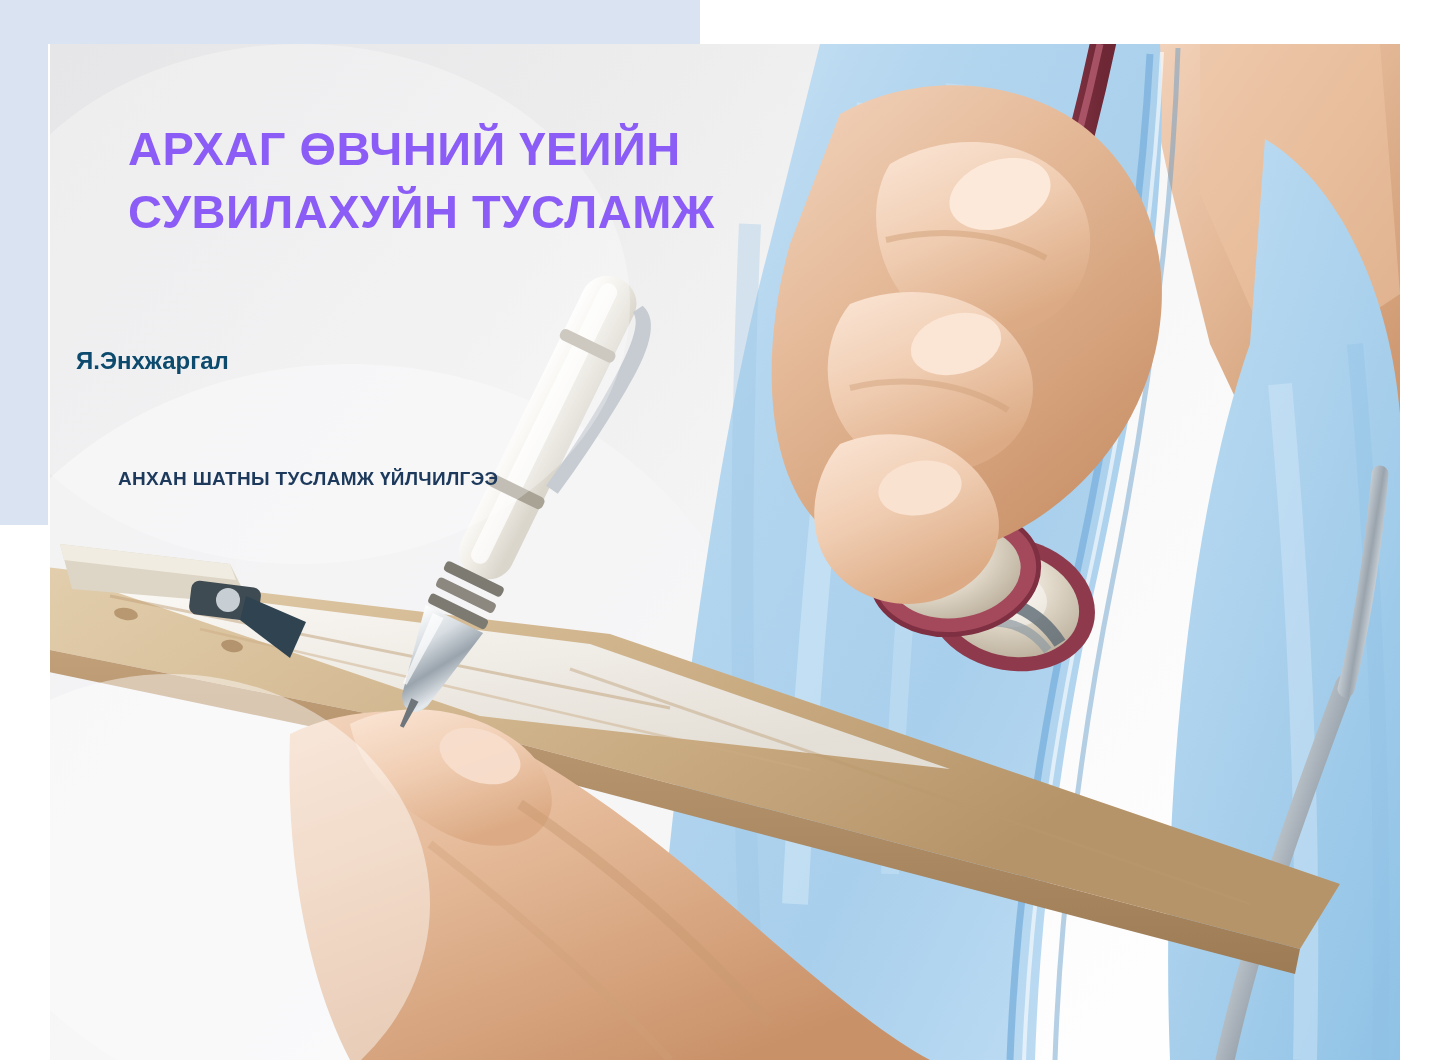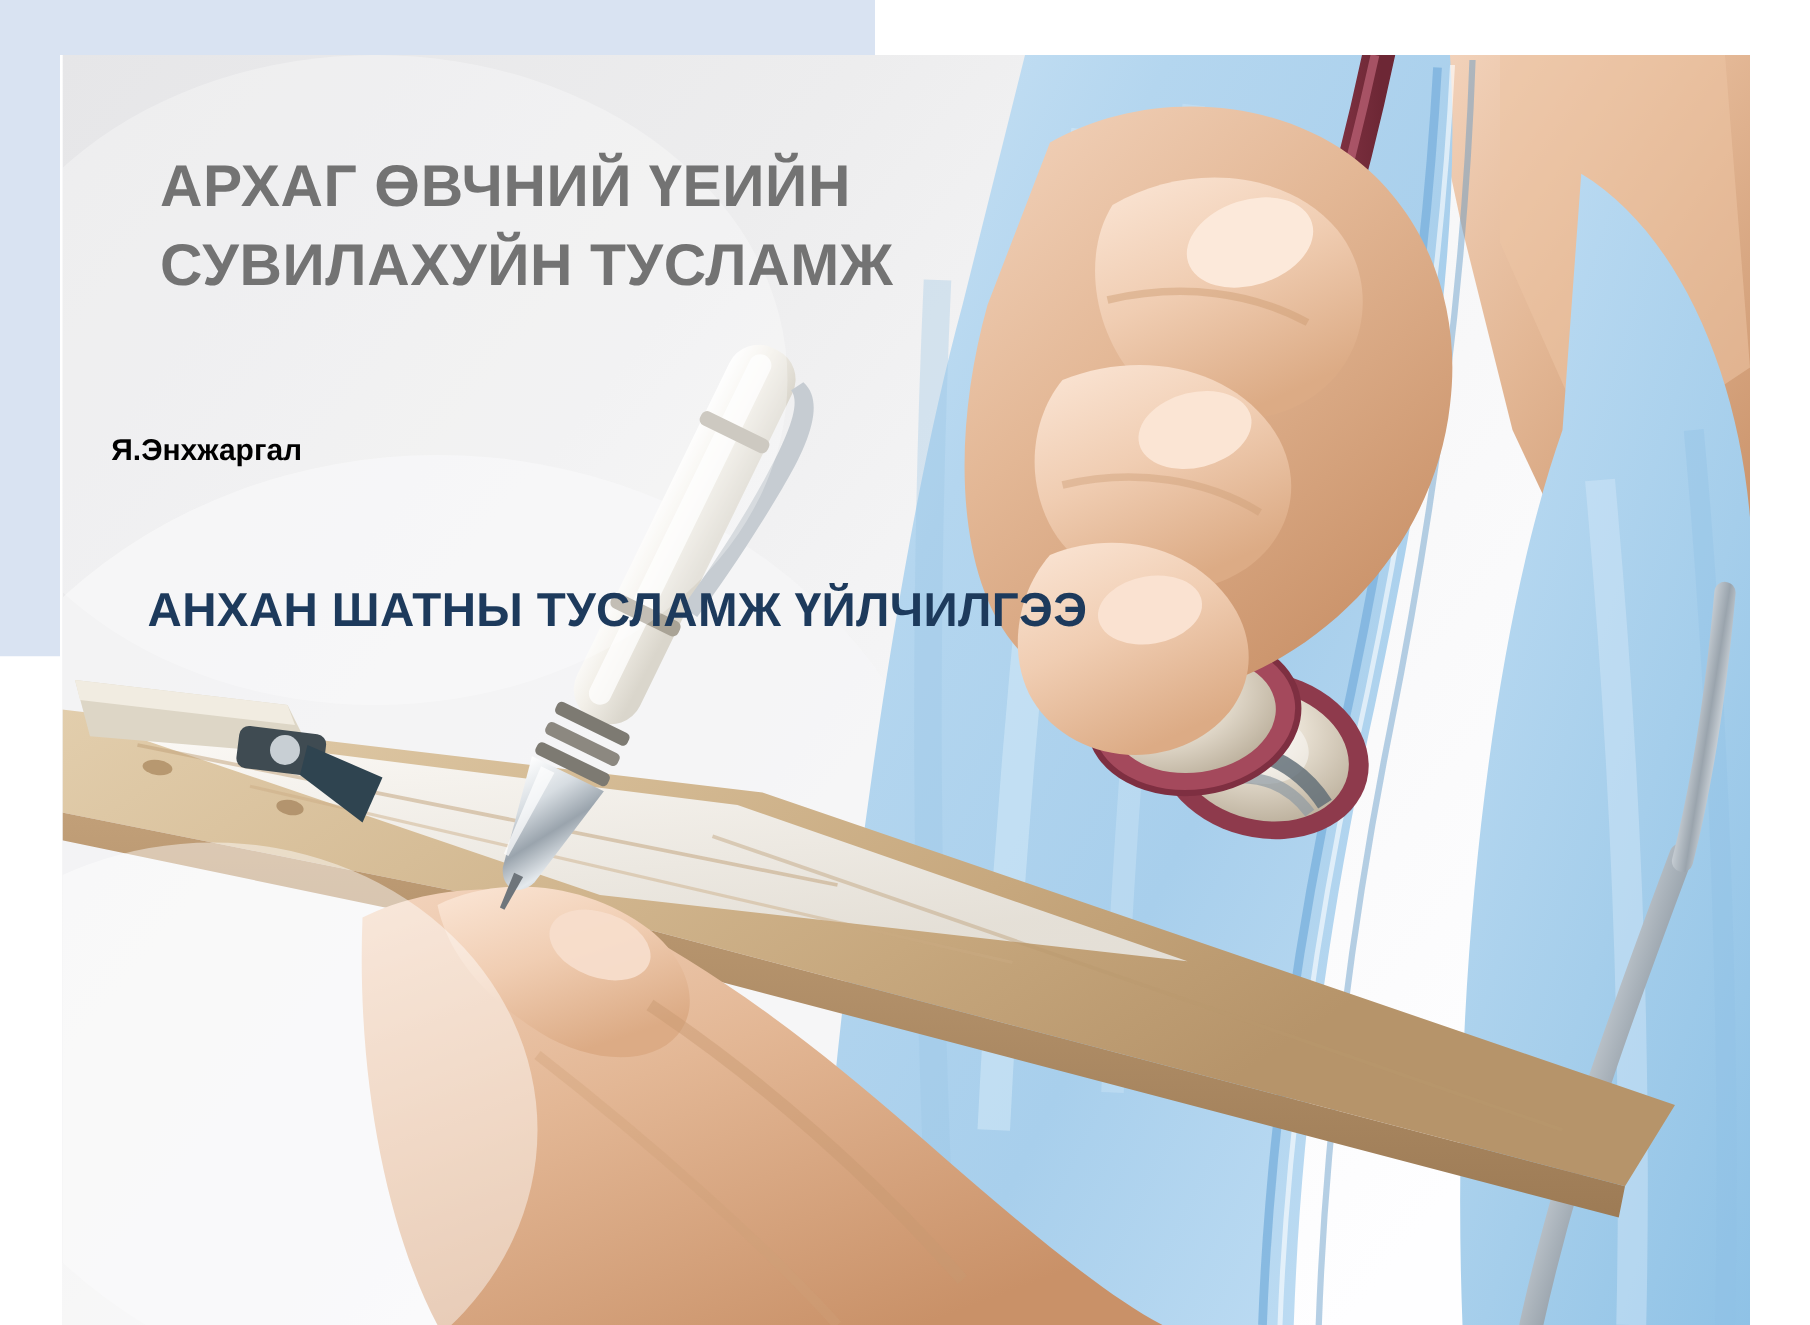"АРХАГ ӨВЧНИЙ ҮЕИЙН" .title { color: #737373 -> #8b5cf6 }
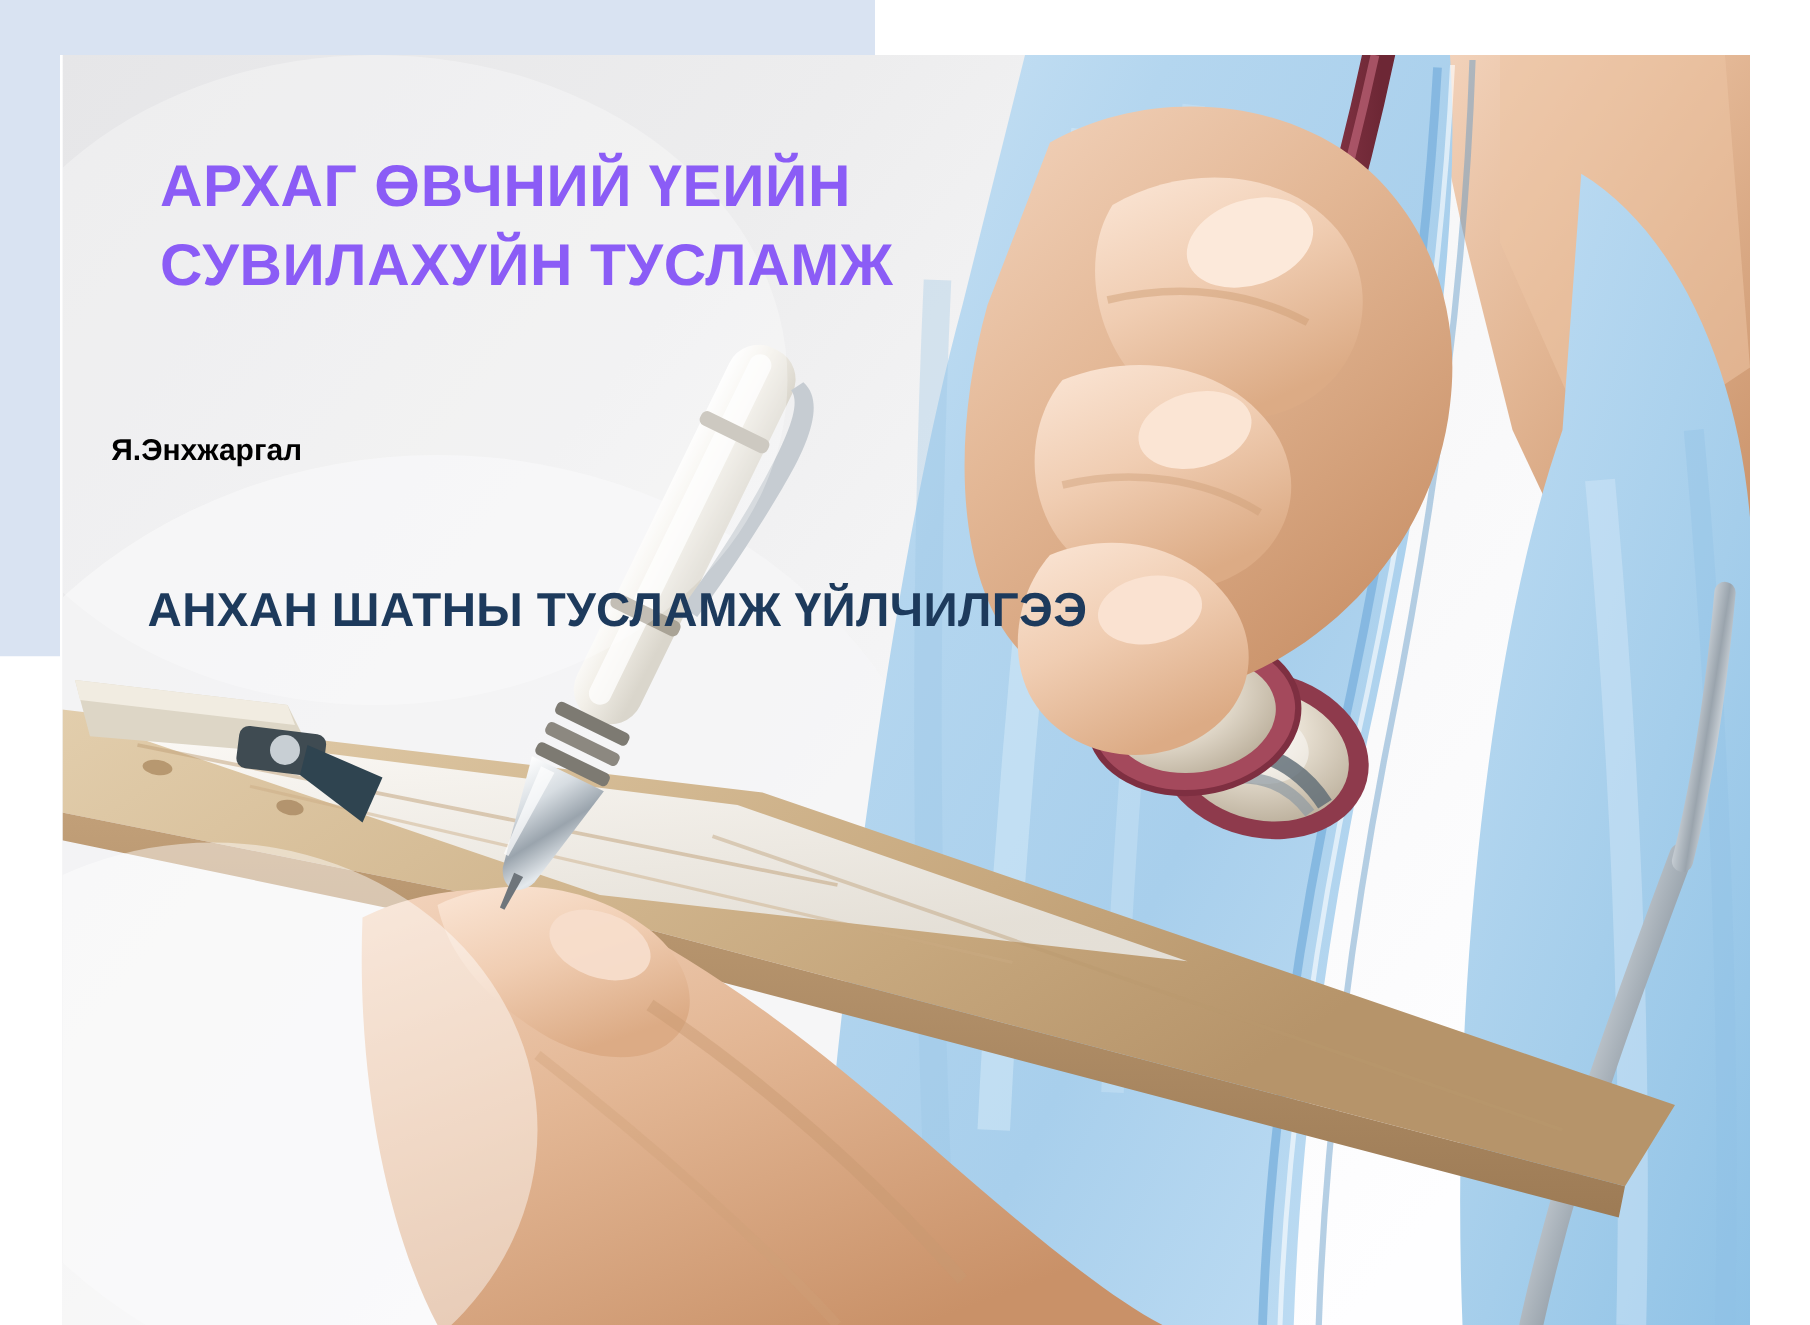"Я.Энхжаргал" .author { color: #000000 -> #0c4a6e; left: 89px -> 76px }
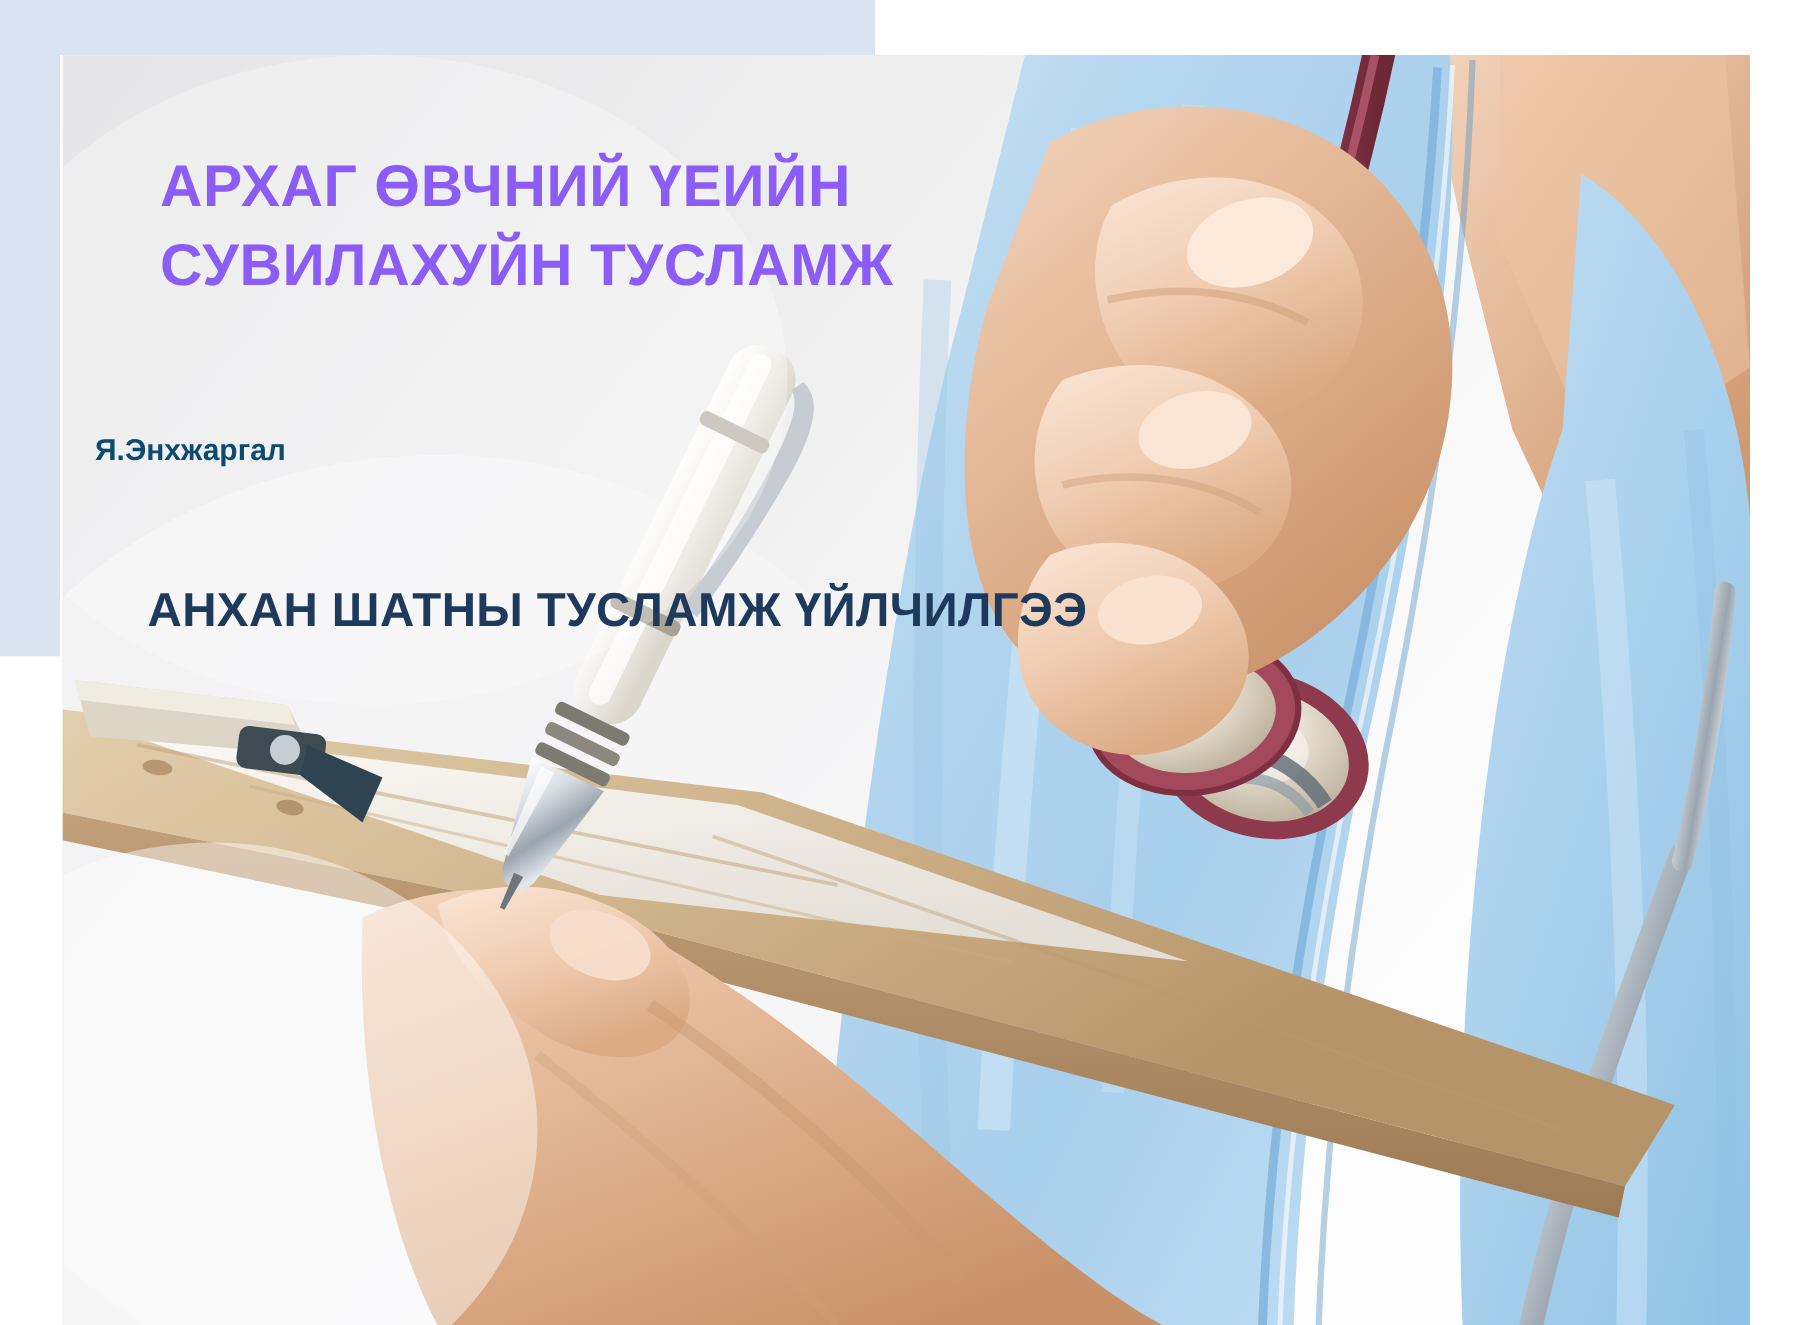"АНХАН ШАТНЫ ТУСЛАМЖ ҮЙЛЧИЛГЭЭ" .subject { font-size: 38px -> 19px }
